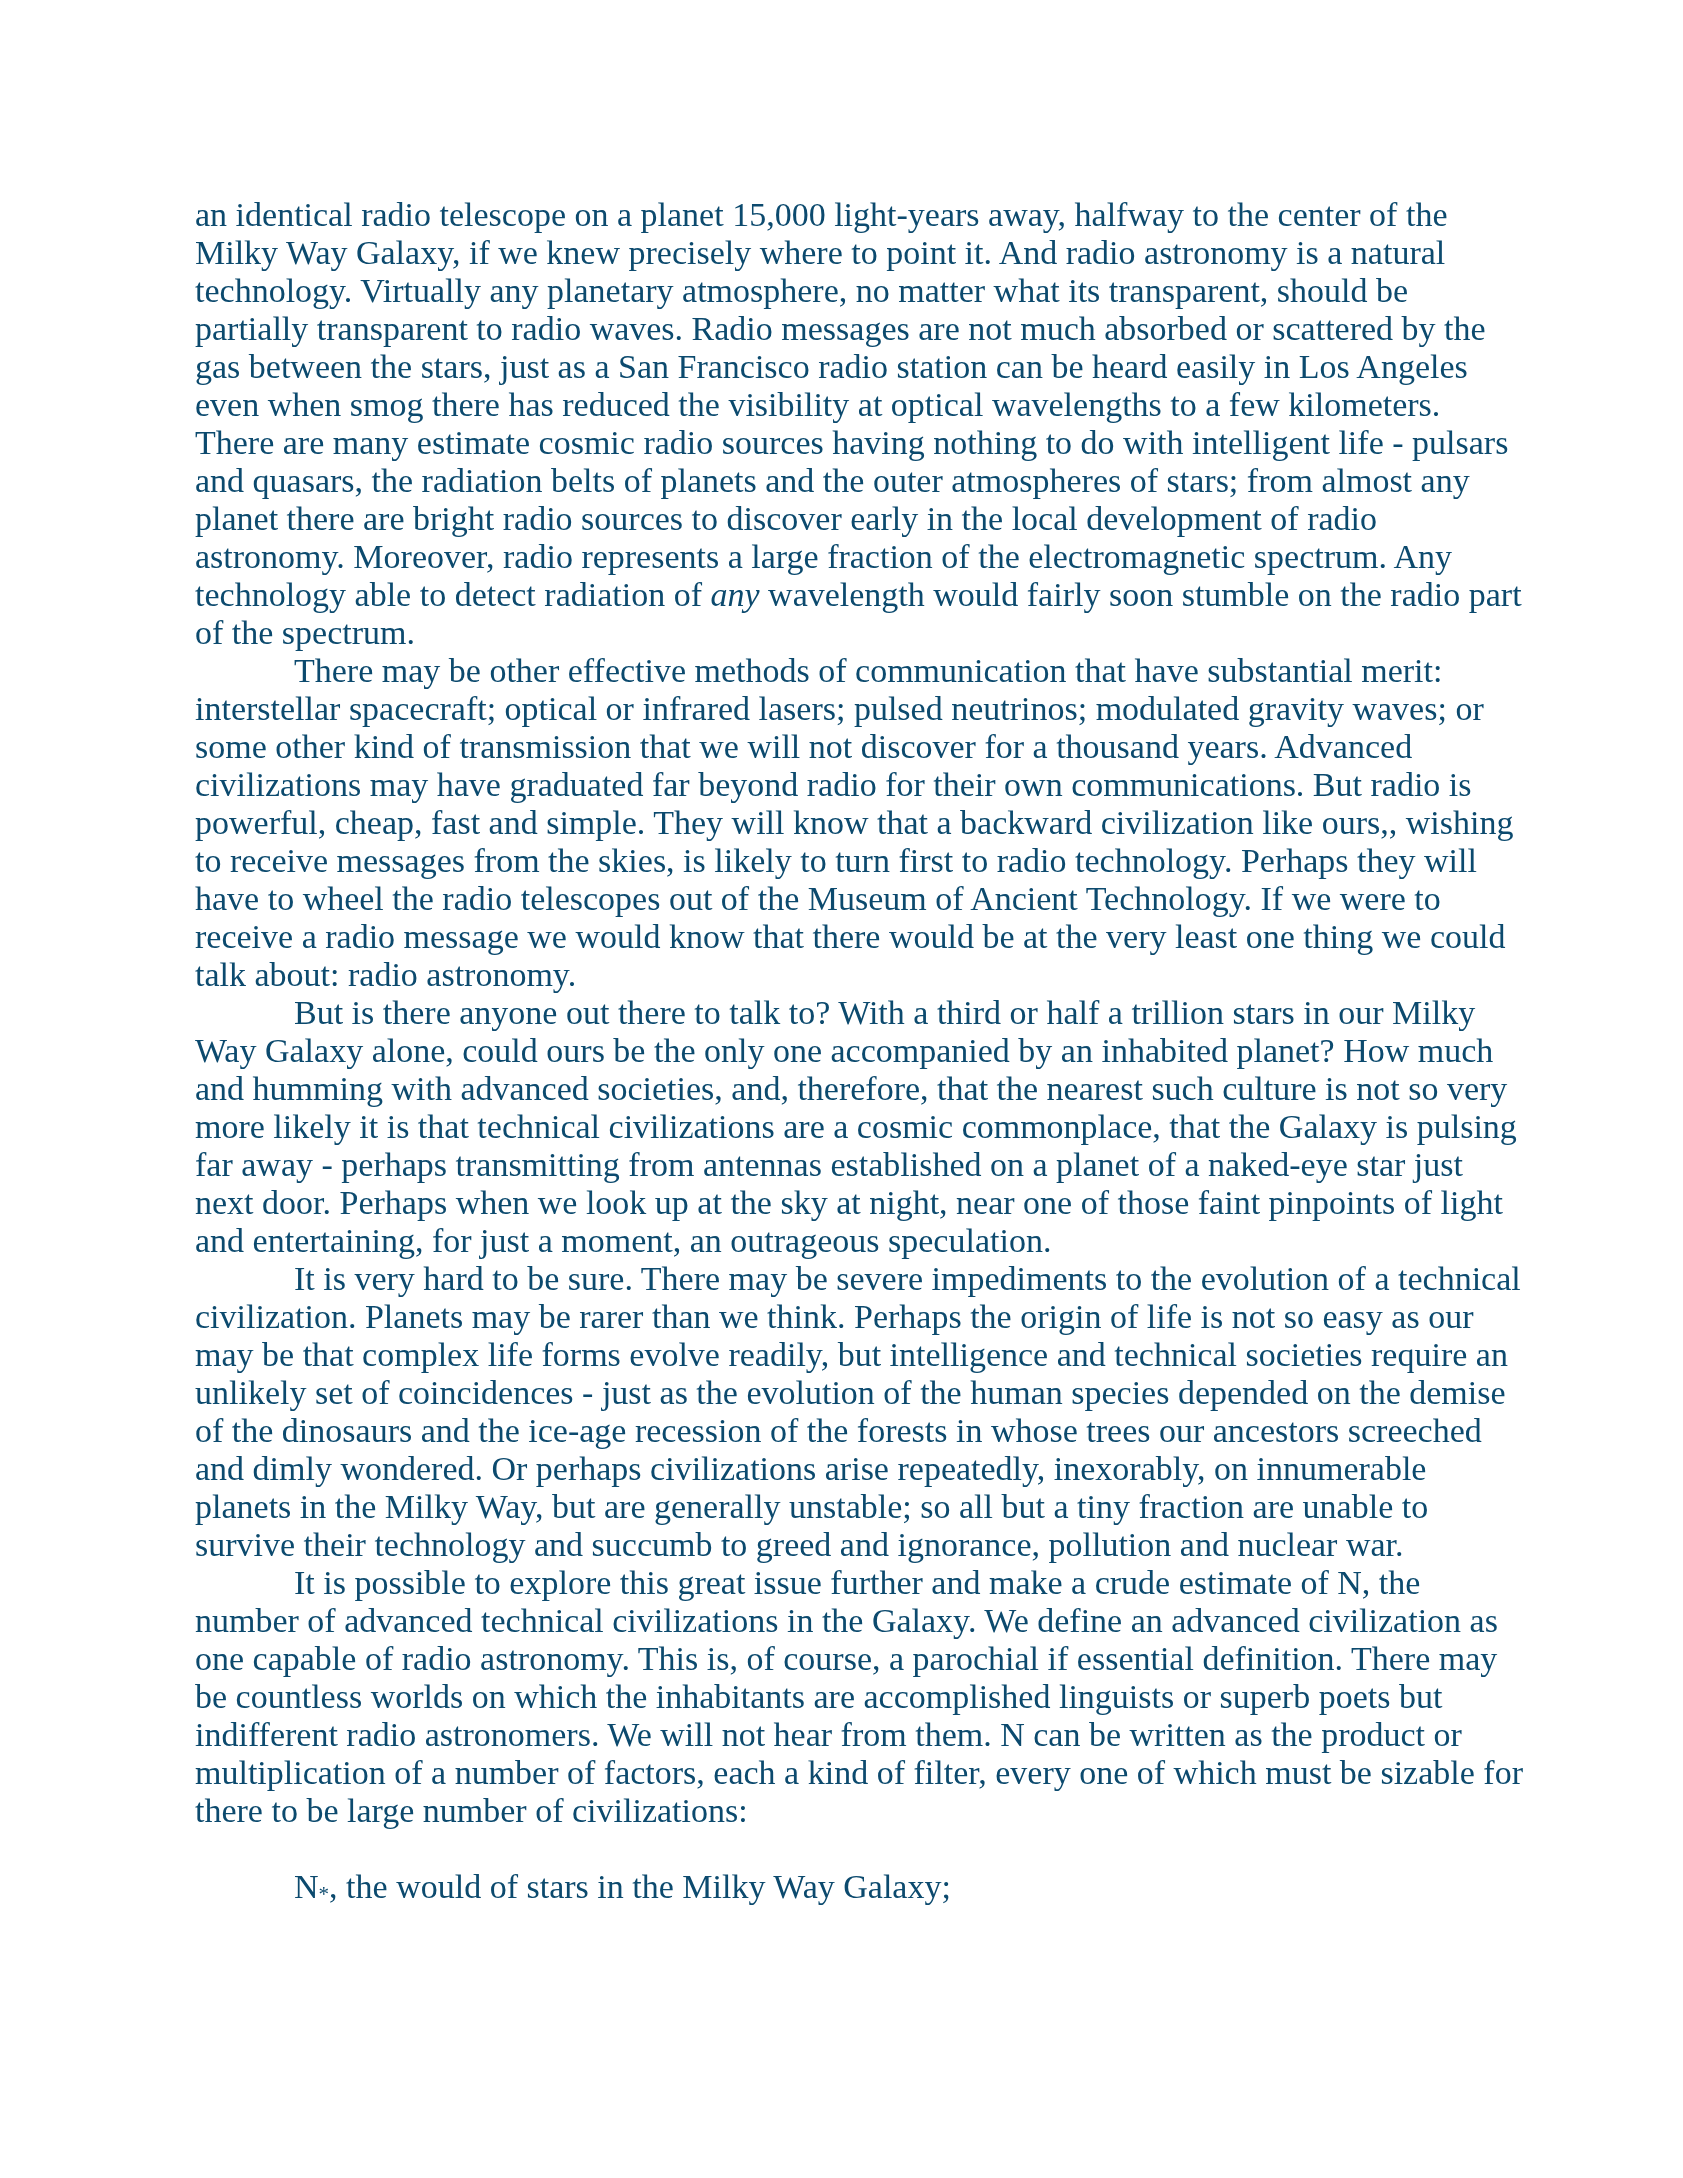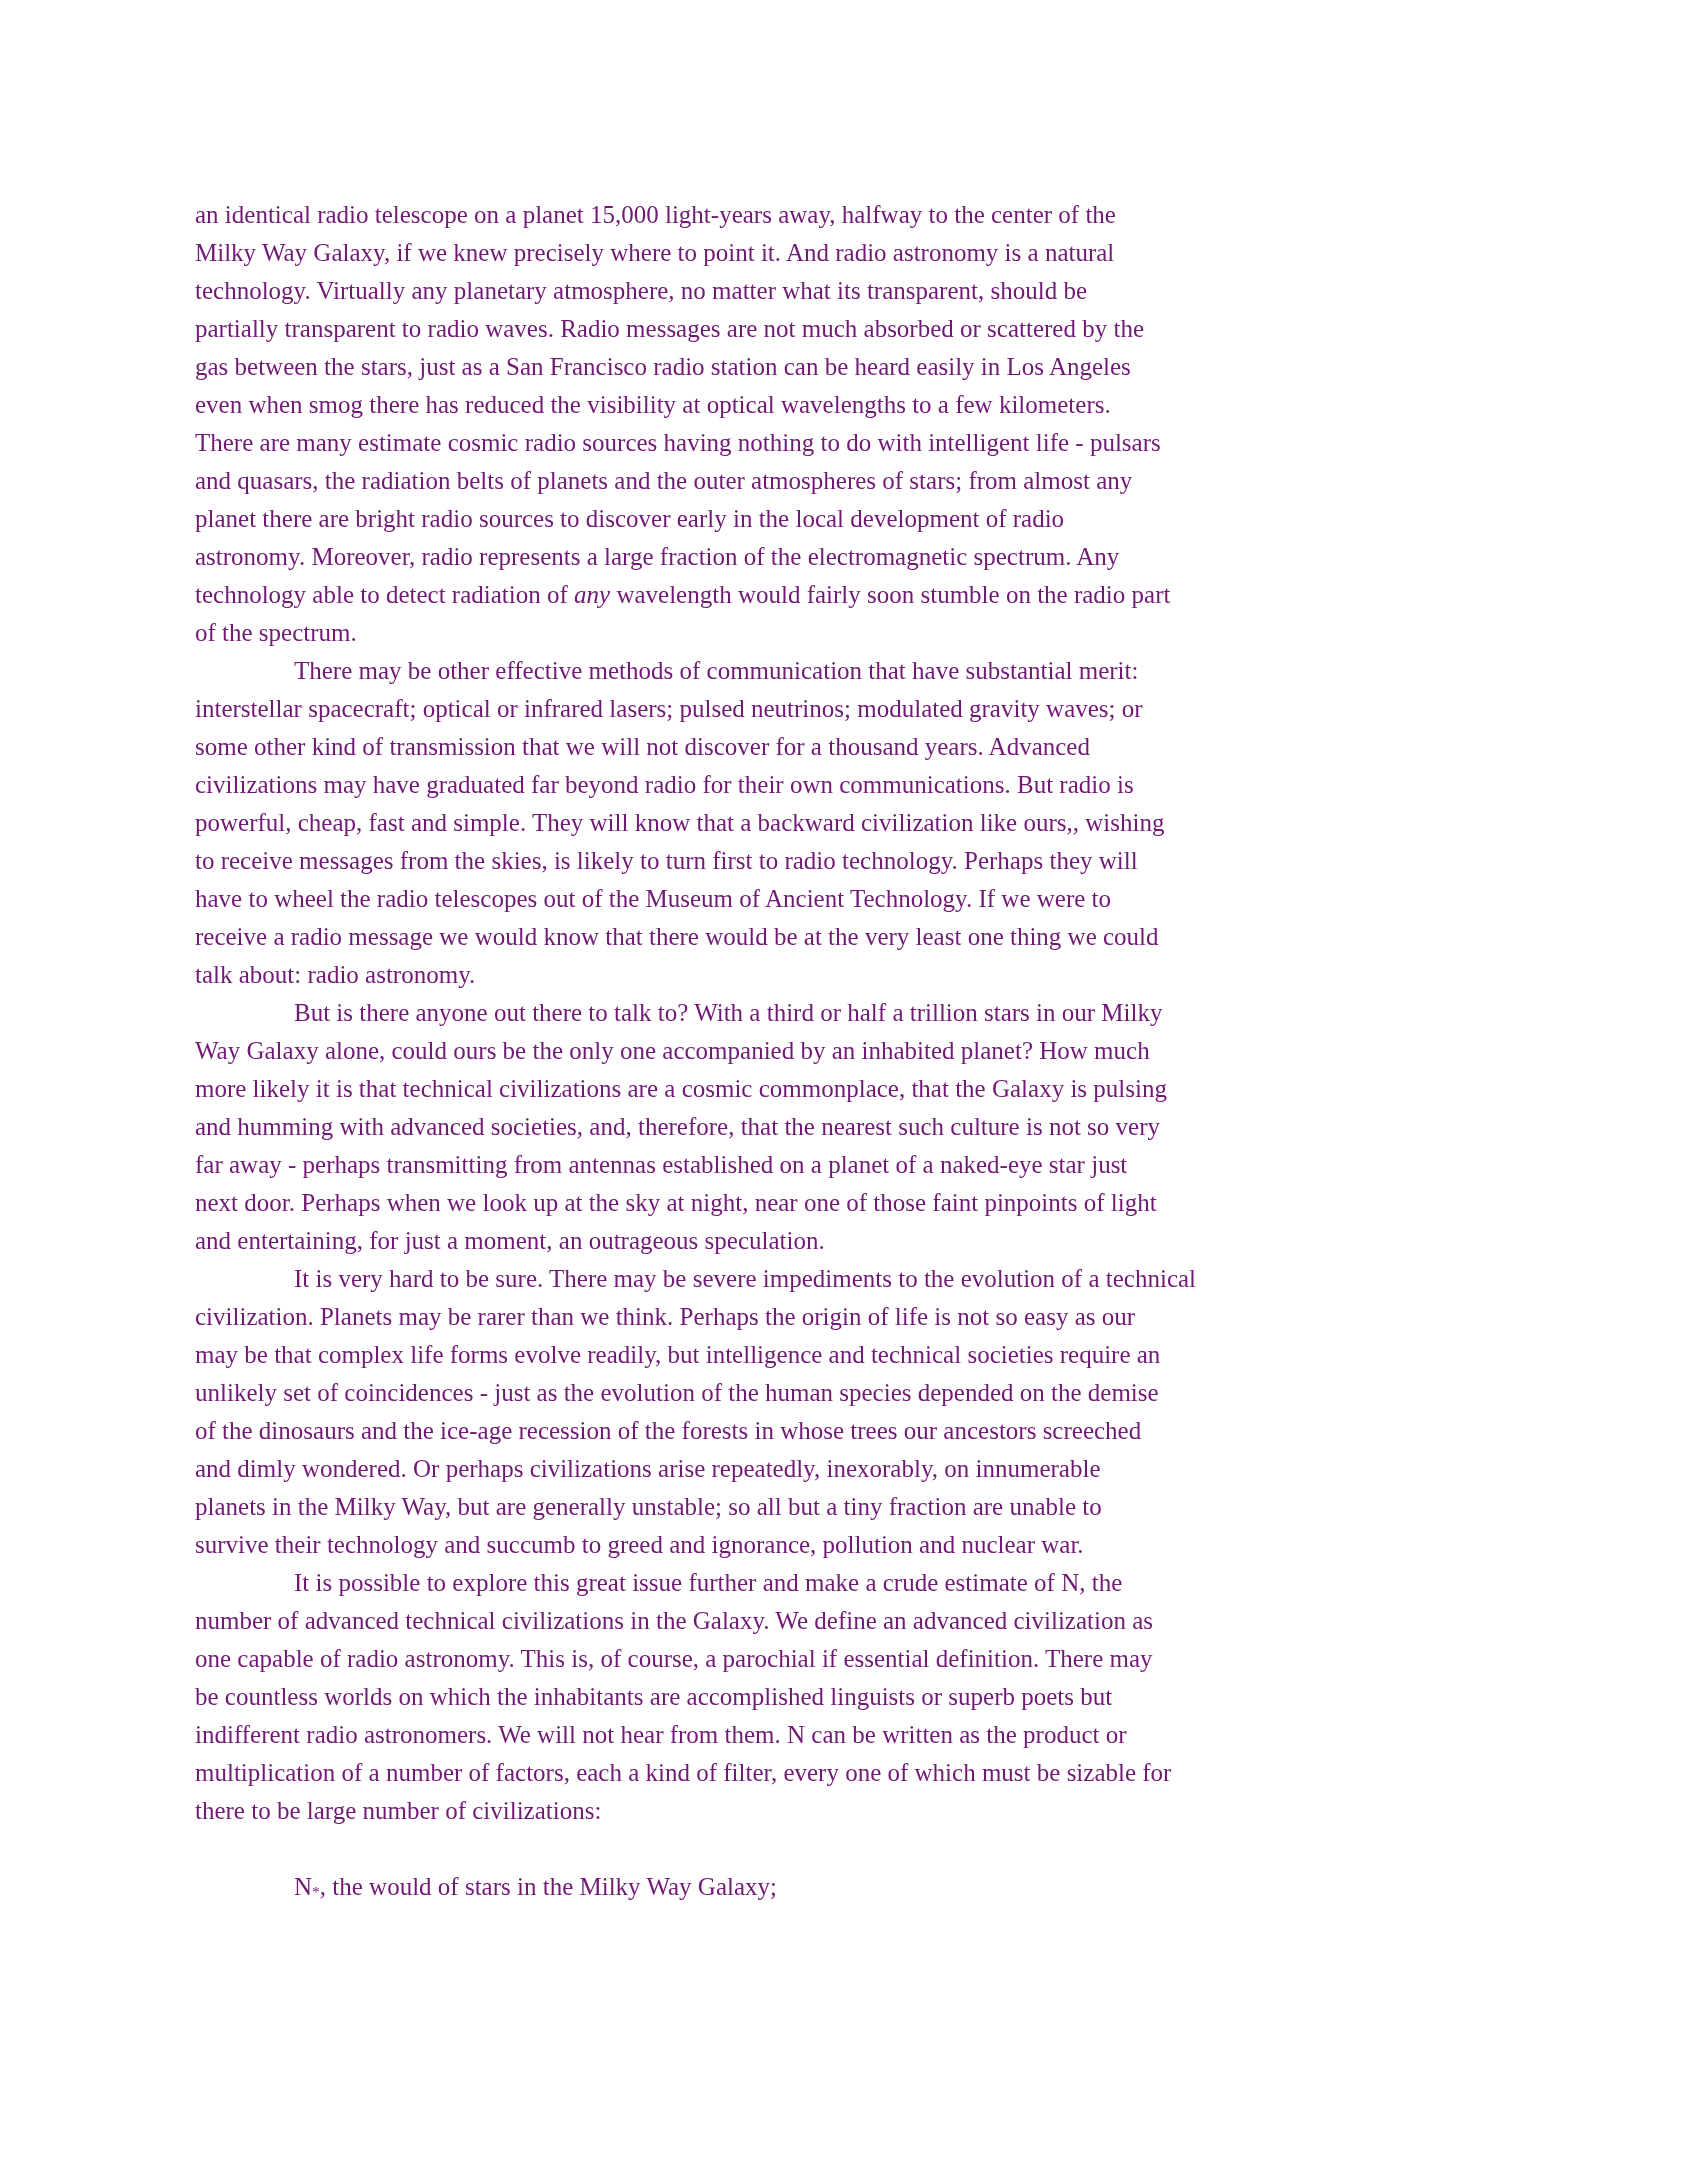"an identical radio telescope on" .text-block { color: #701a75 -> #0c4a6e; font-size: 25px -> 34px }
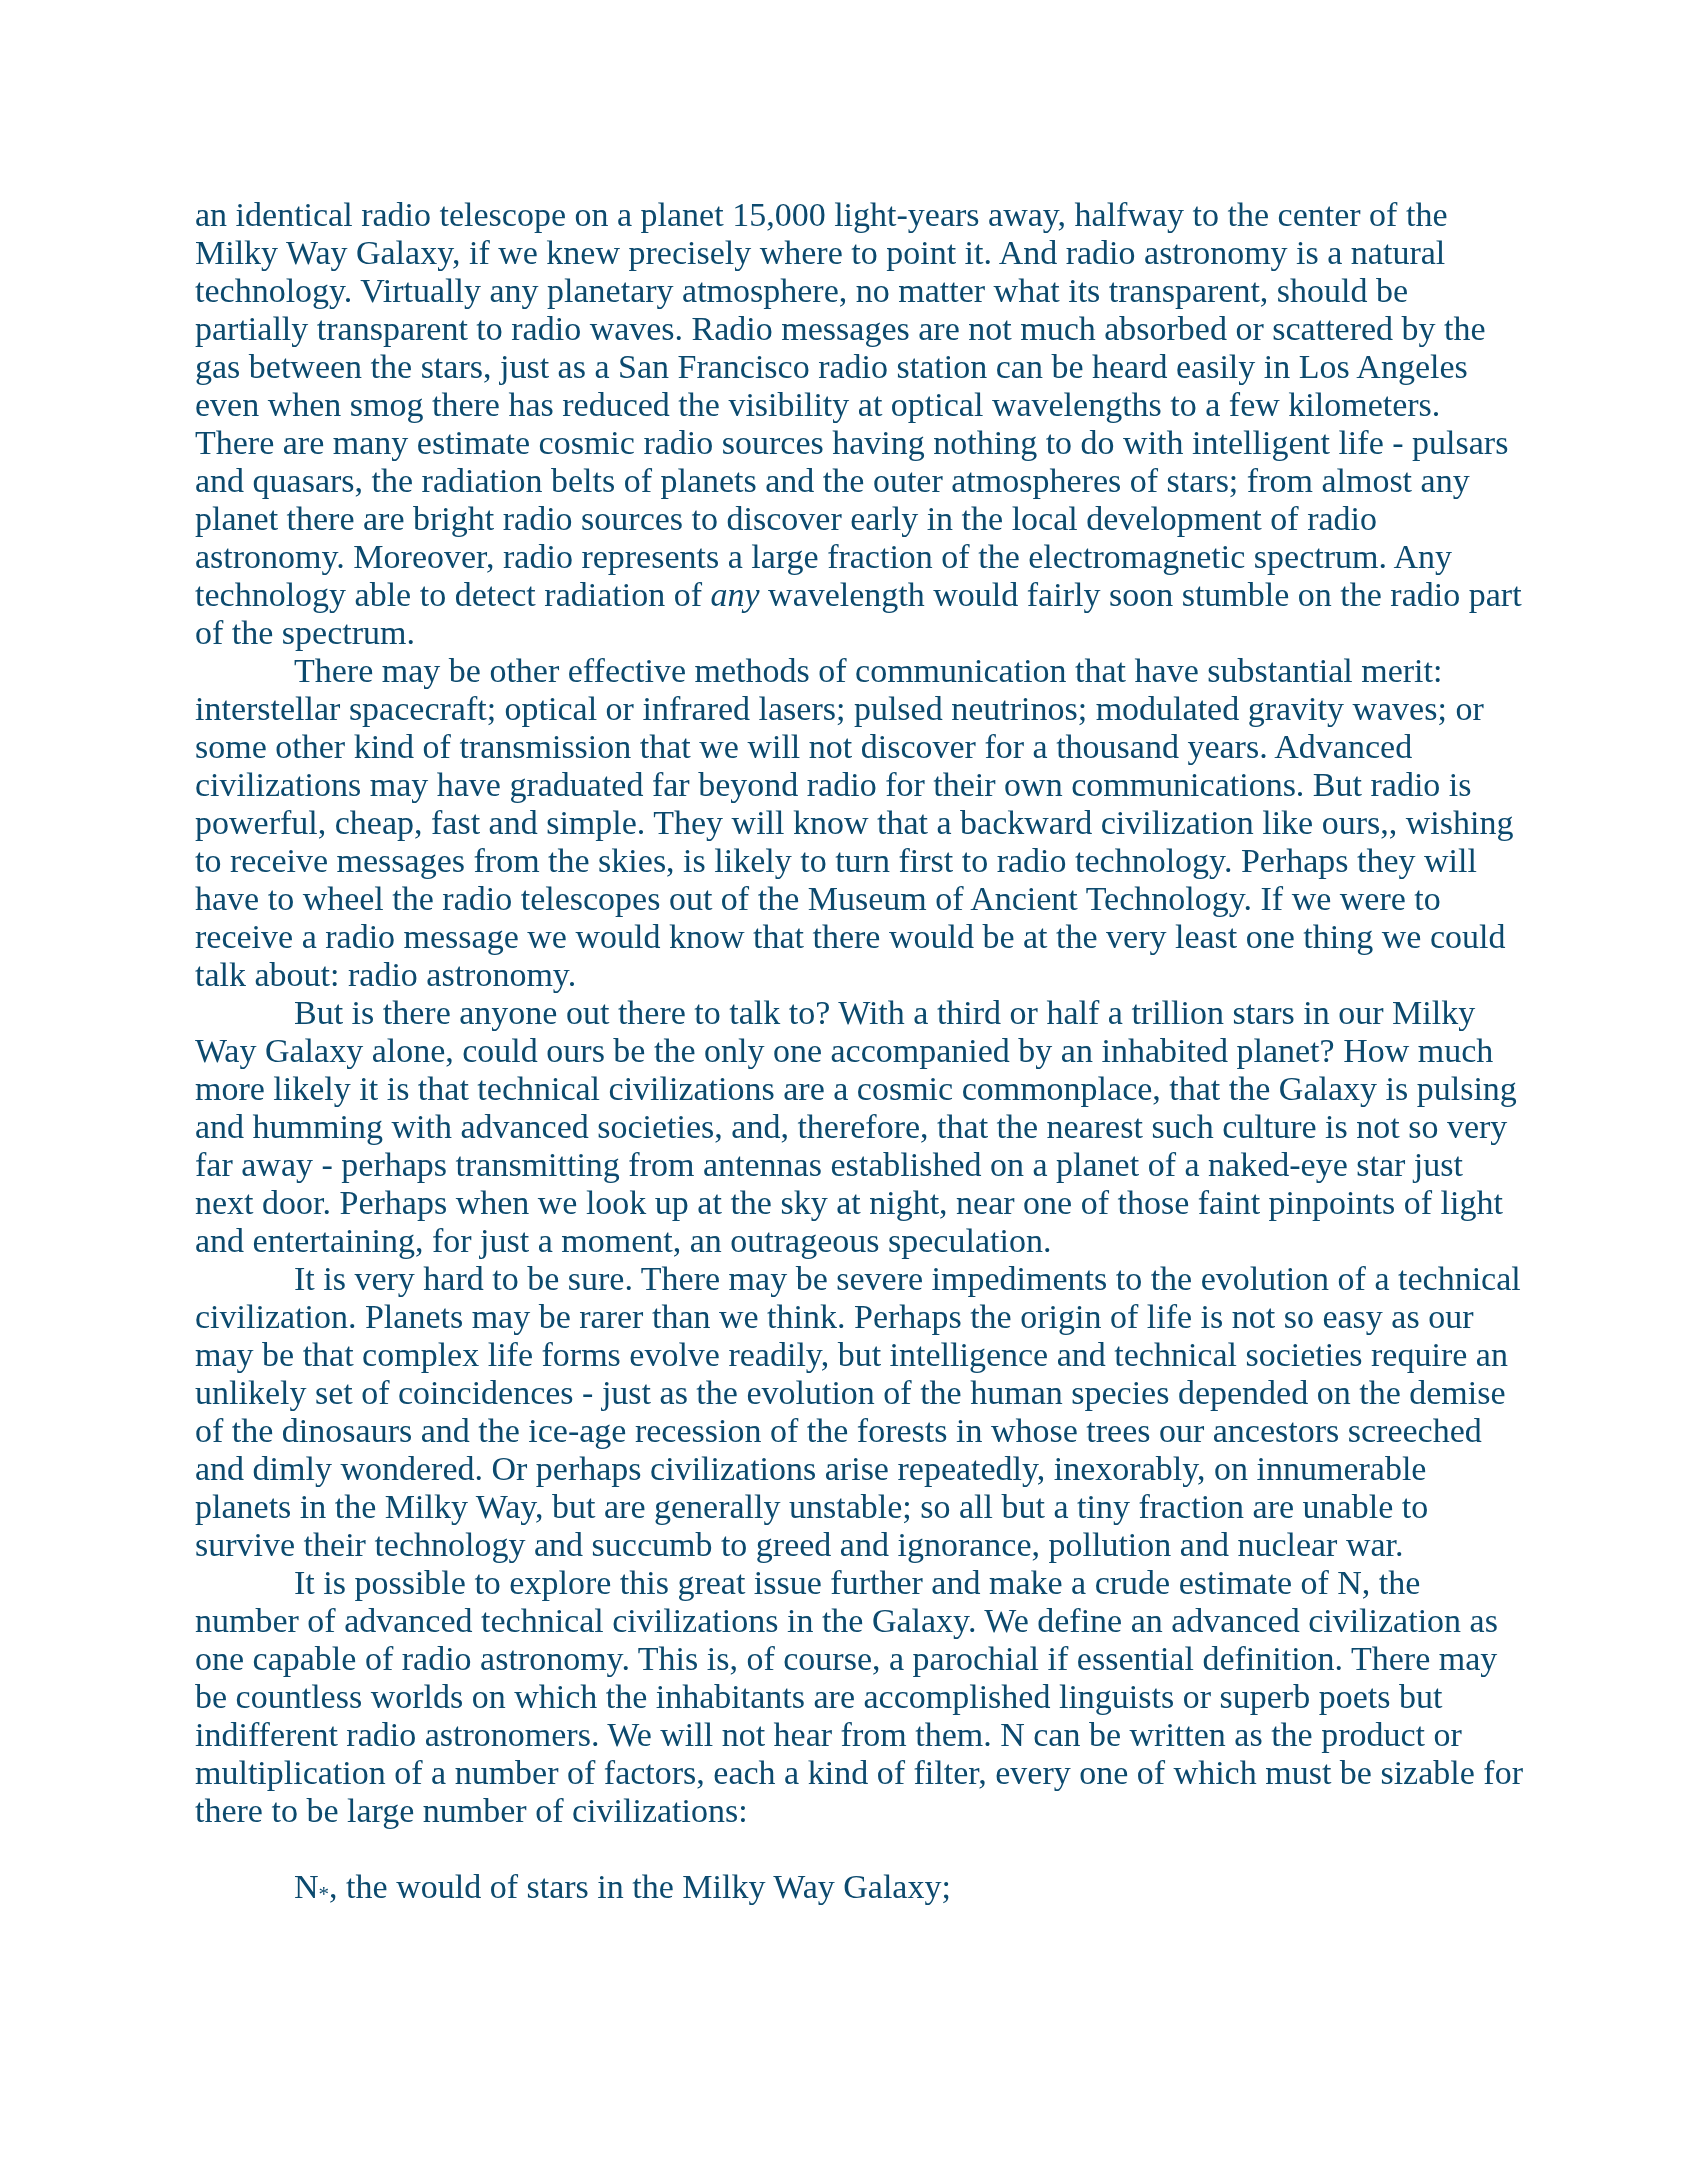"more likely it is that" div.line { order: before "and humming with advanced societies," -> after "and humming with advanced societies," }
